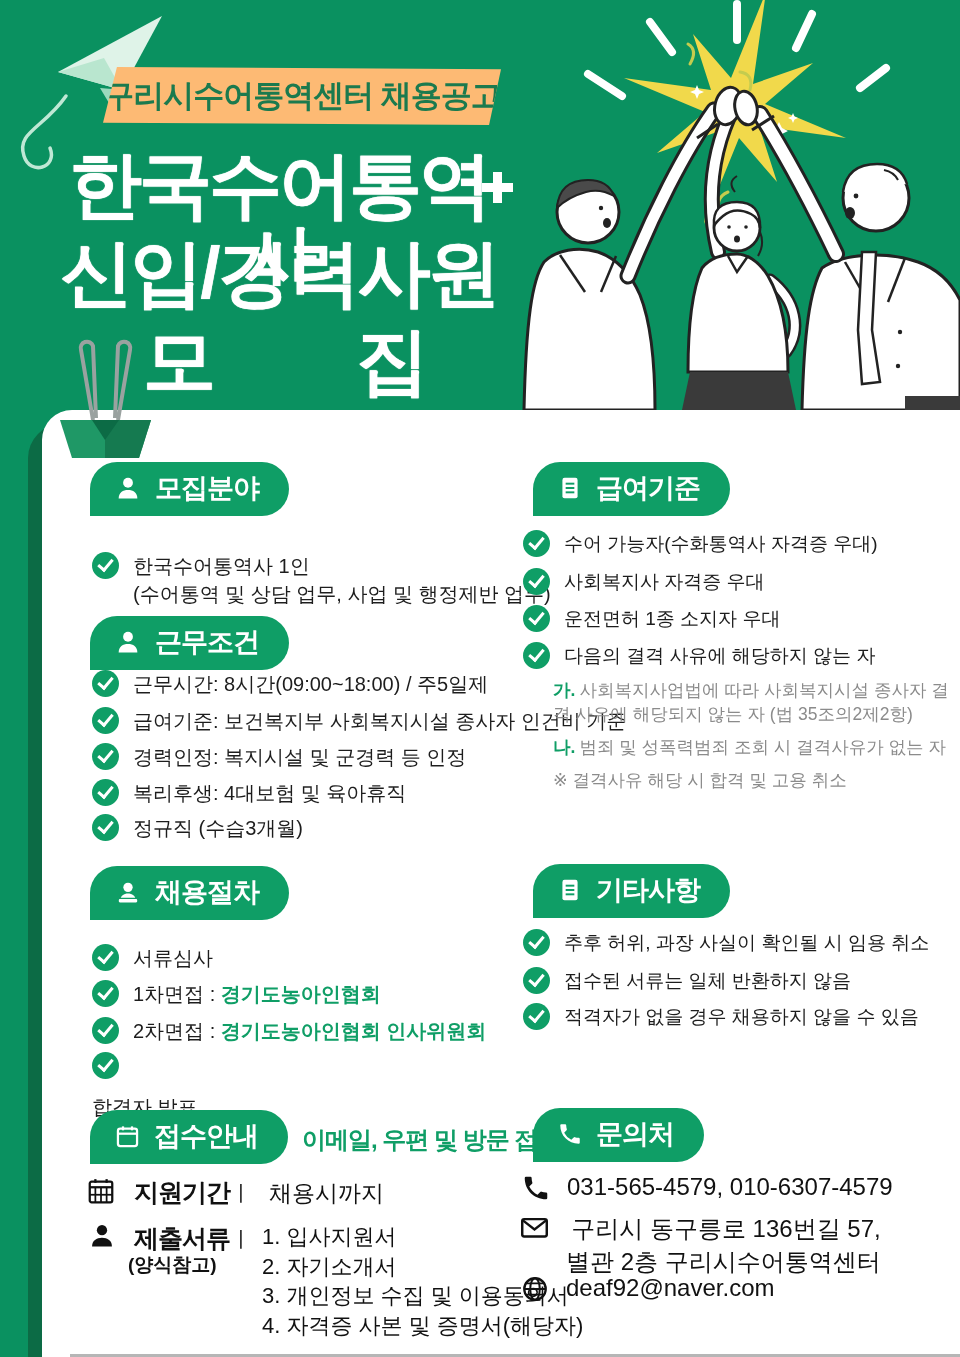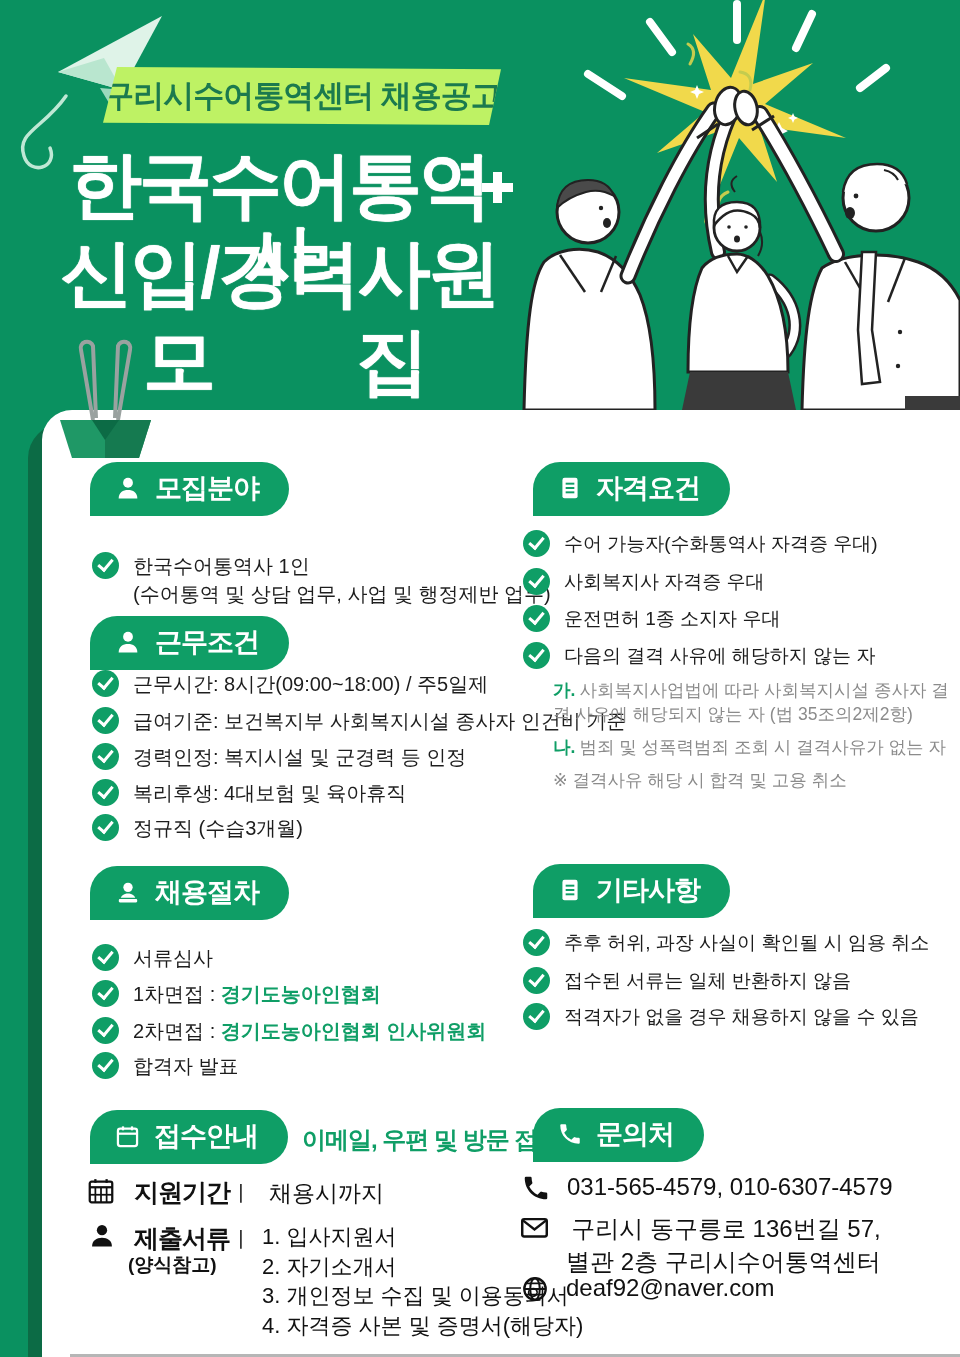"구리시수어통역센터 채용공고" .banner { background: #bef264 -> #fdba74 }
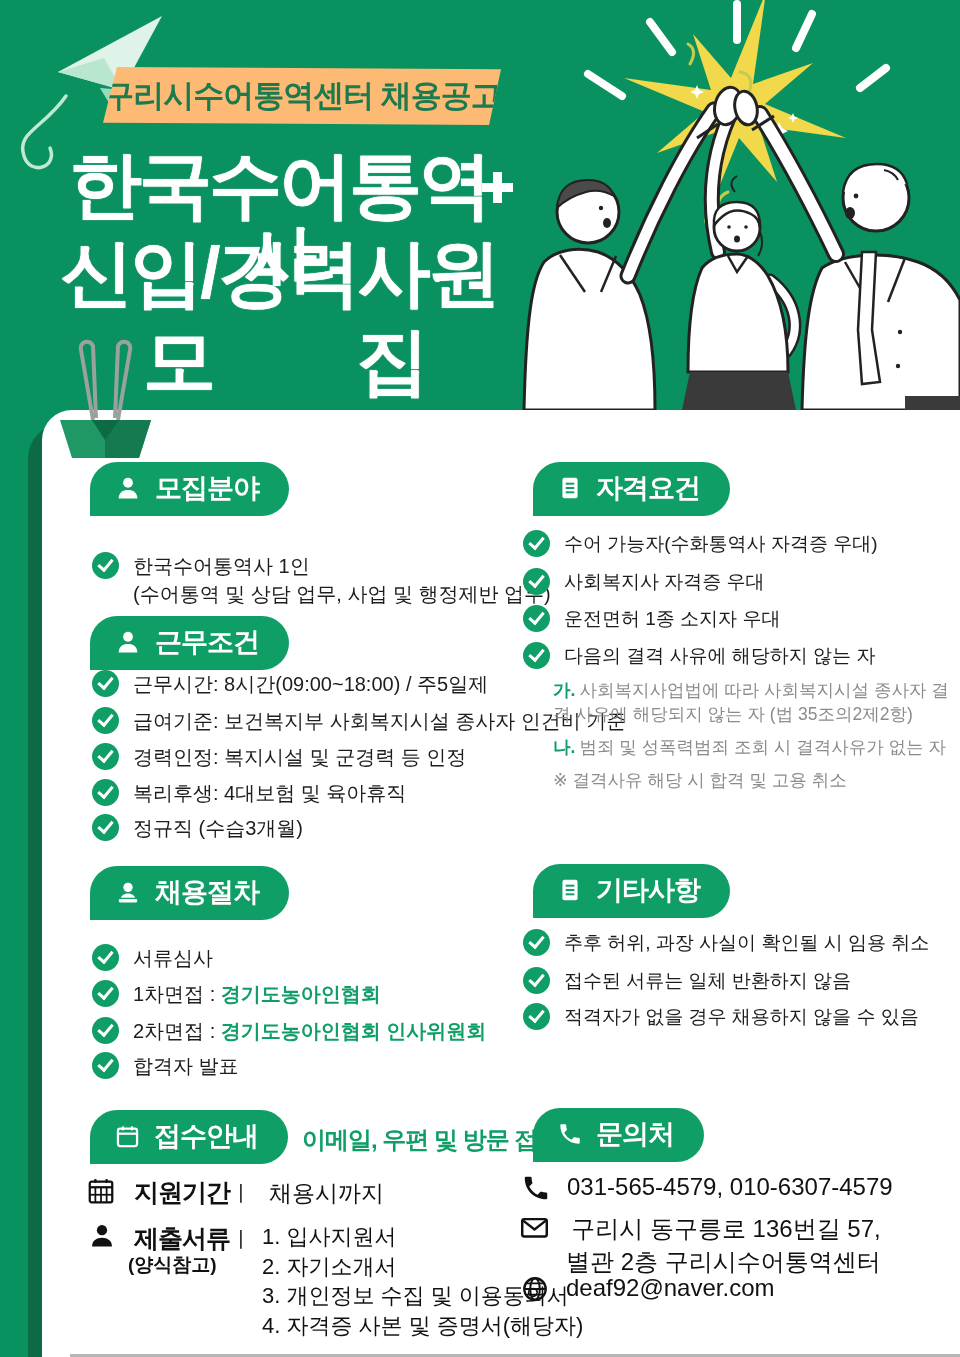"자격요건" span.ptxt { text: 자격요건 -> 급여기준 }
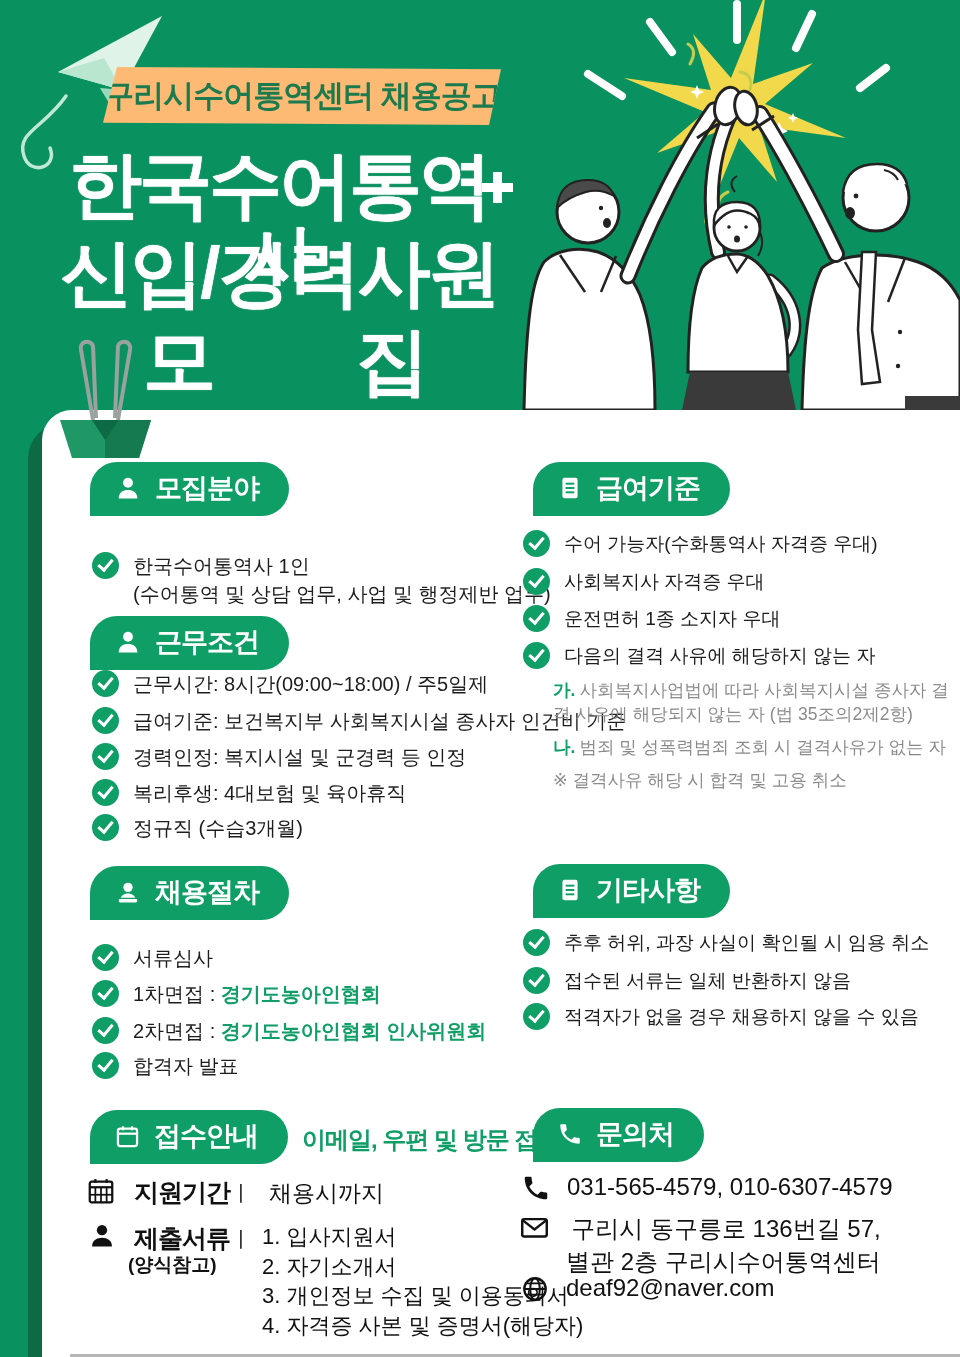"합격자 발표" div.check-row { flex-direction: none -> column }
